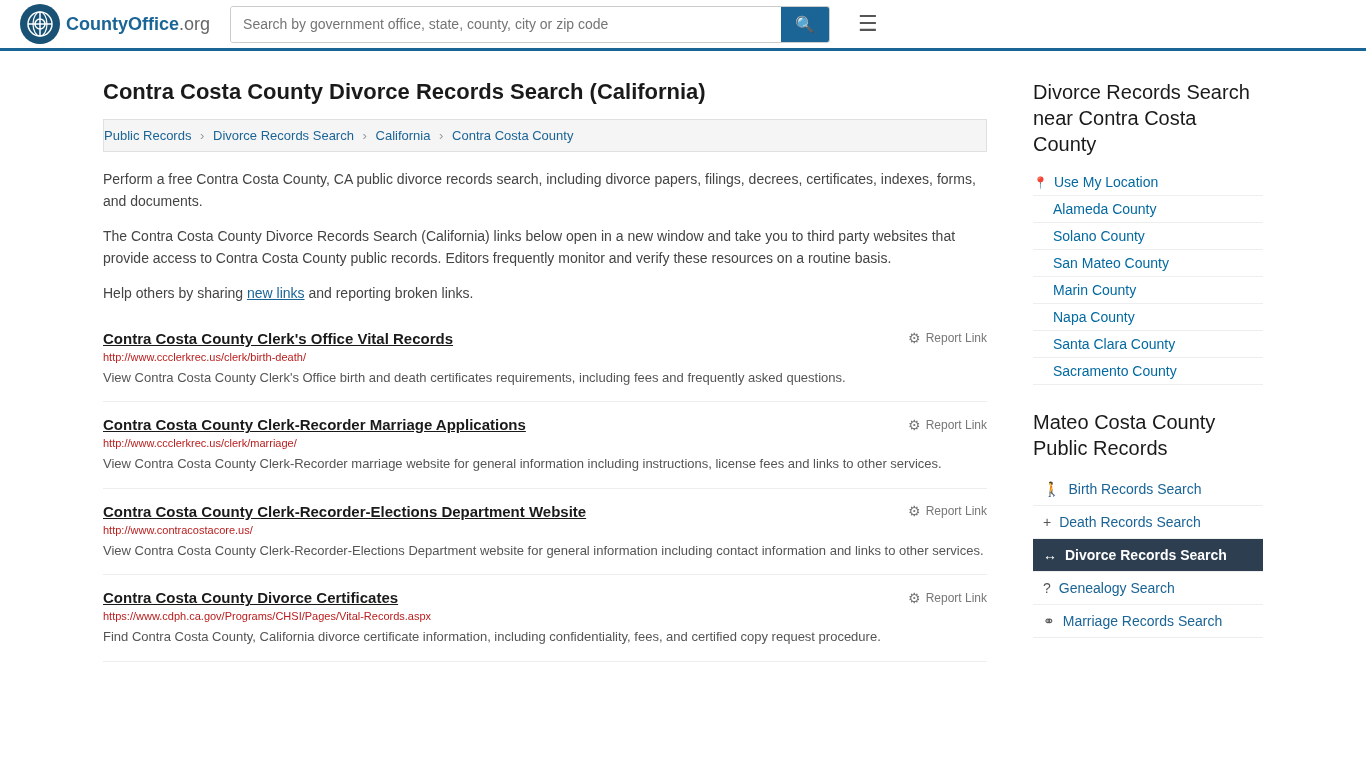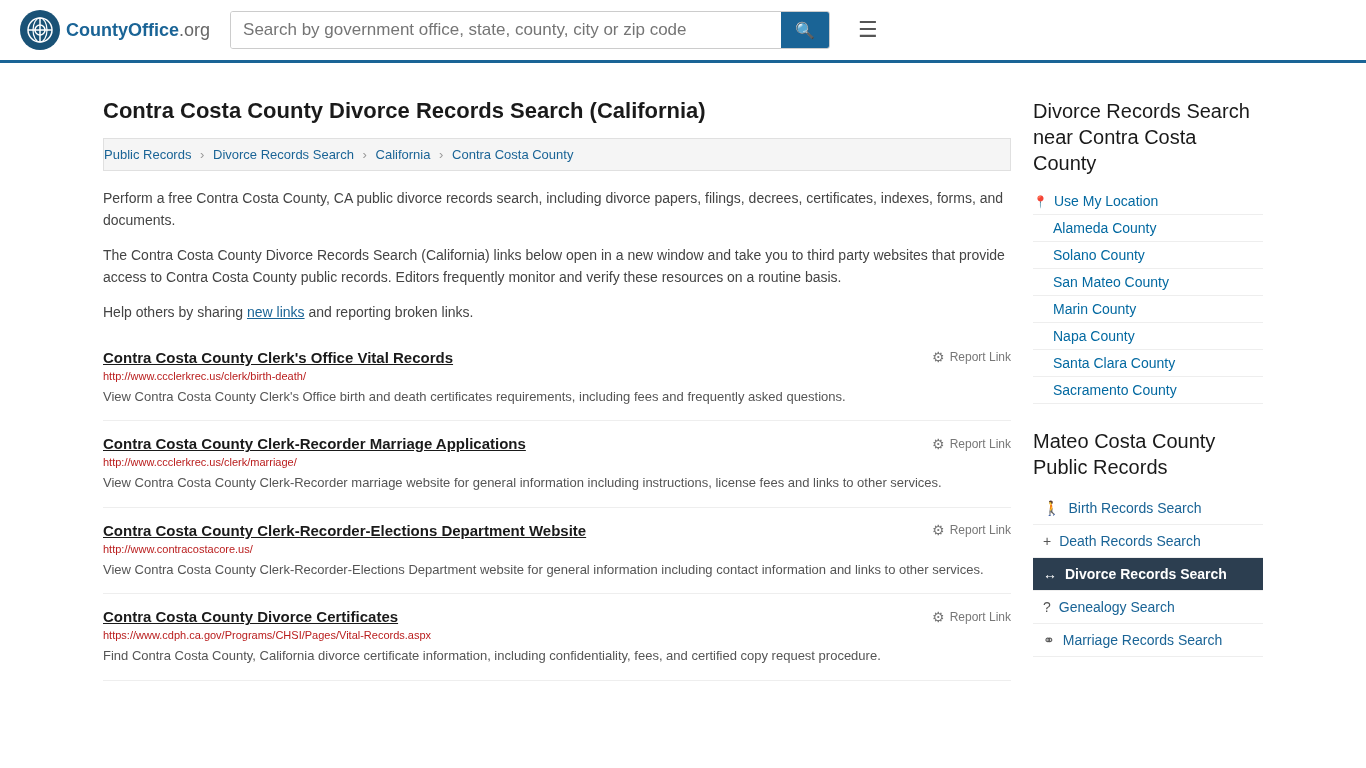"CountyOffice.org" .header { padding: 10px 20px -> 4px 20px }
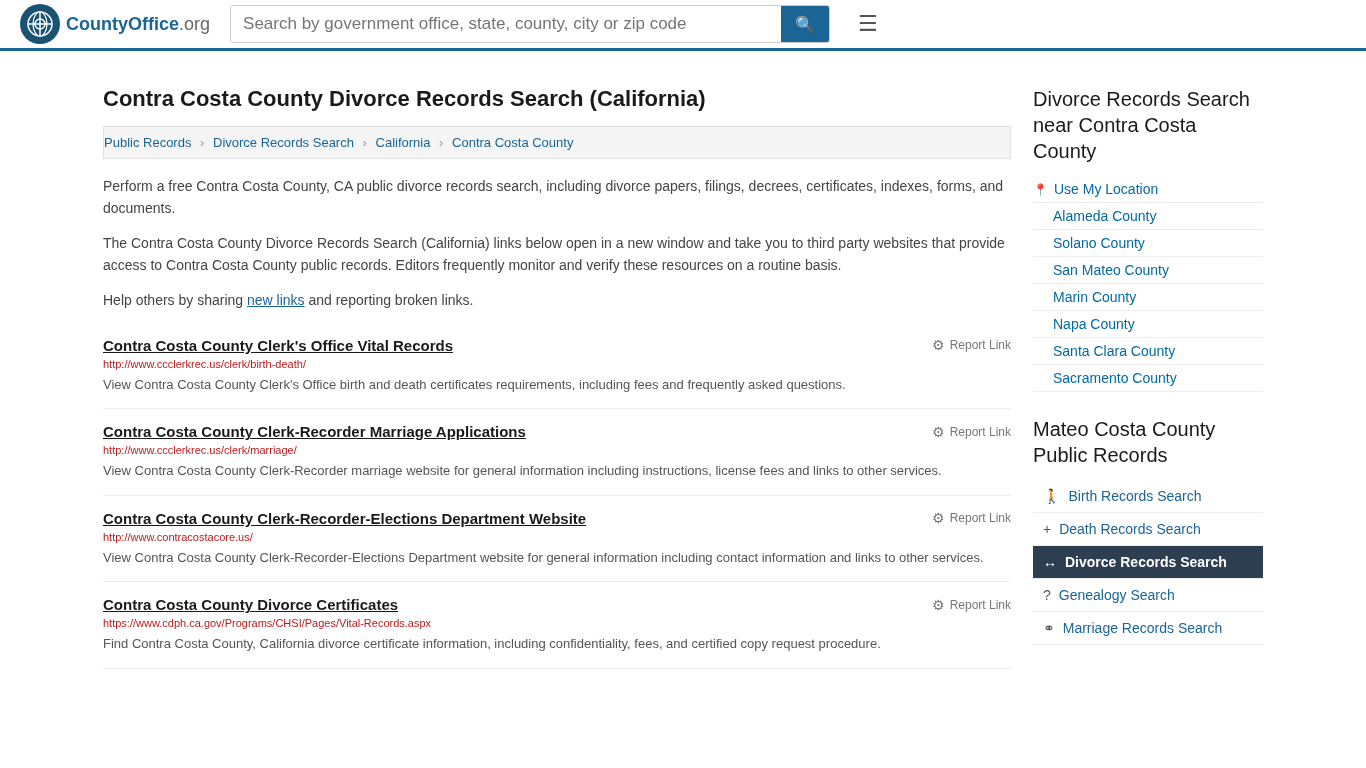"Search by government office, state," .search-input { font-size: 17px -> 14px }
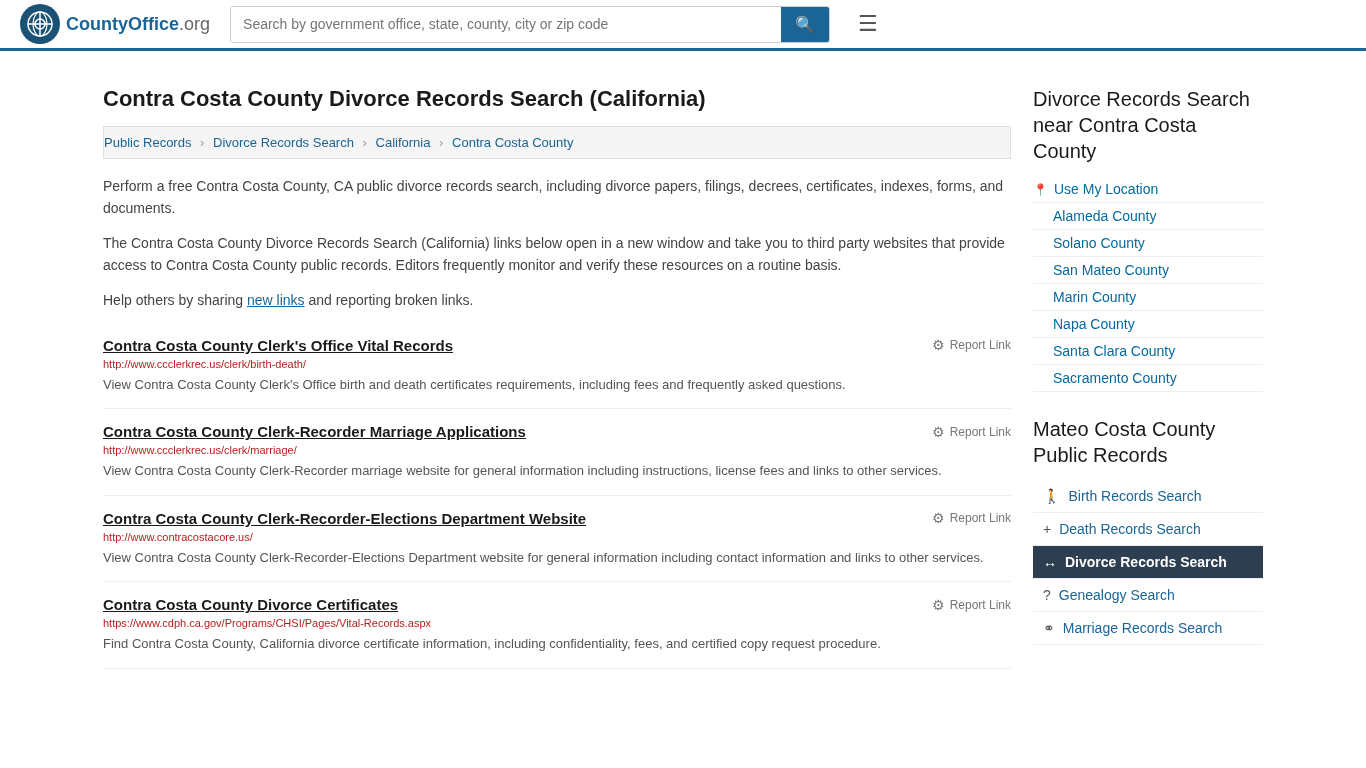"Contra Costa County Divorce Records" .main-container { gap: 22px -> 46px; margin: 15px auto -> 8px auto }
